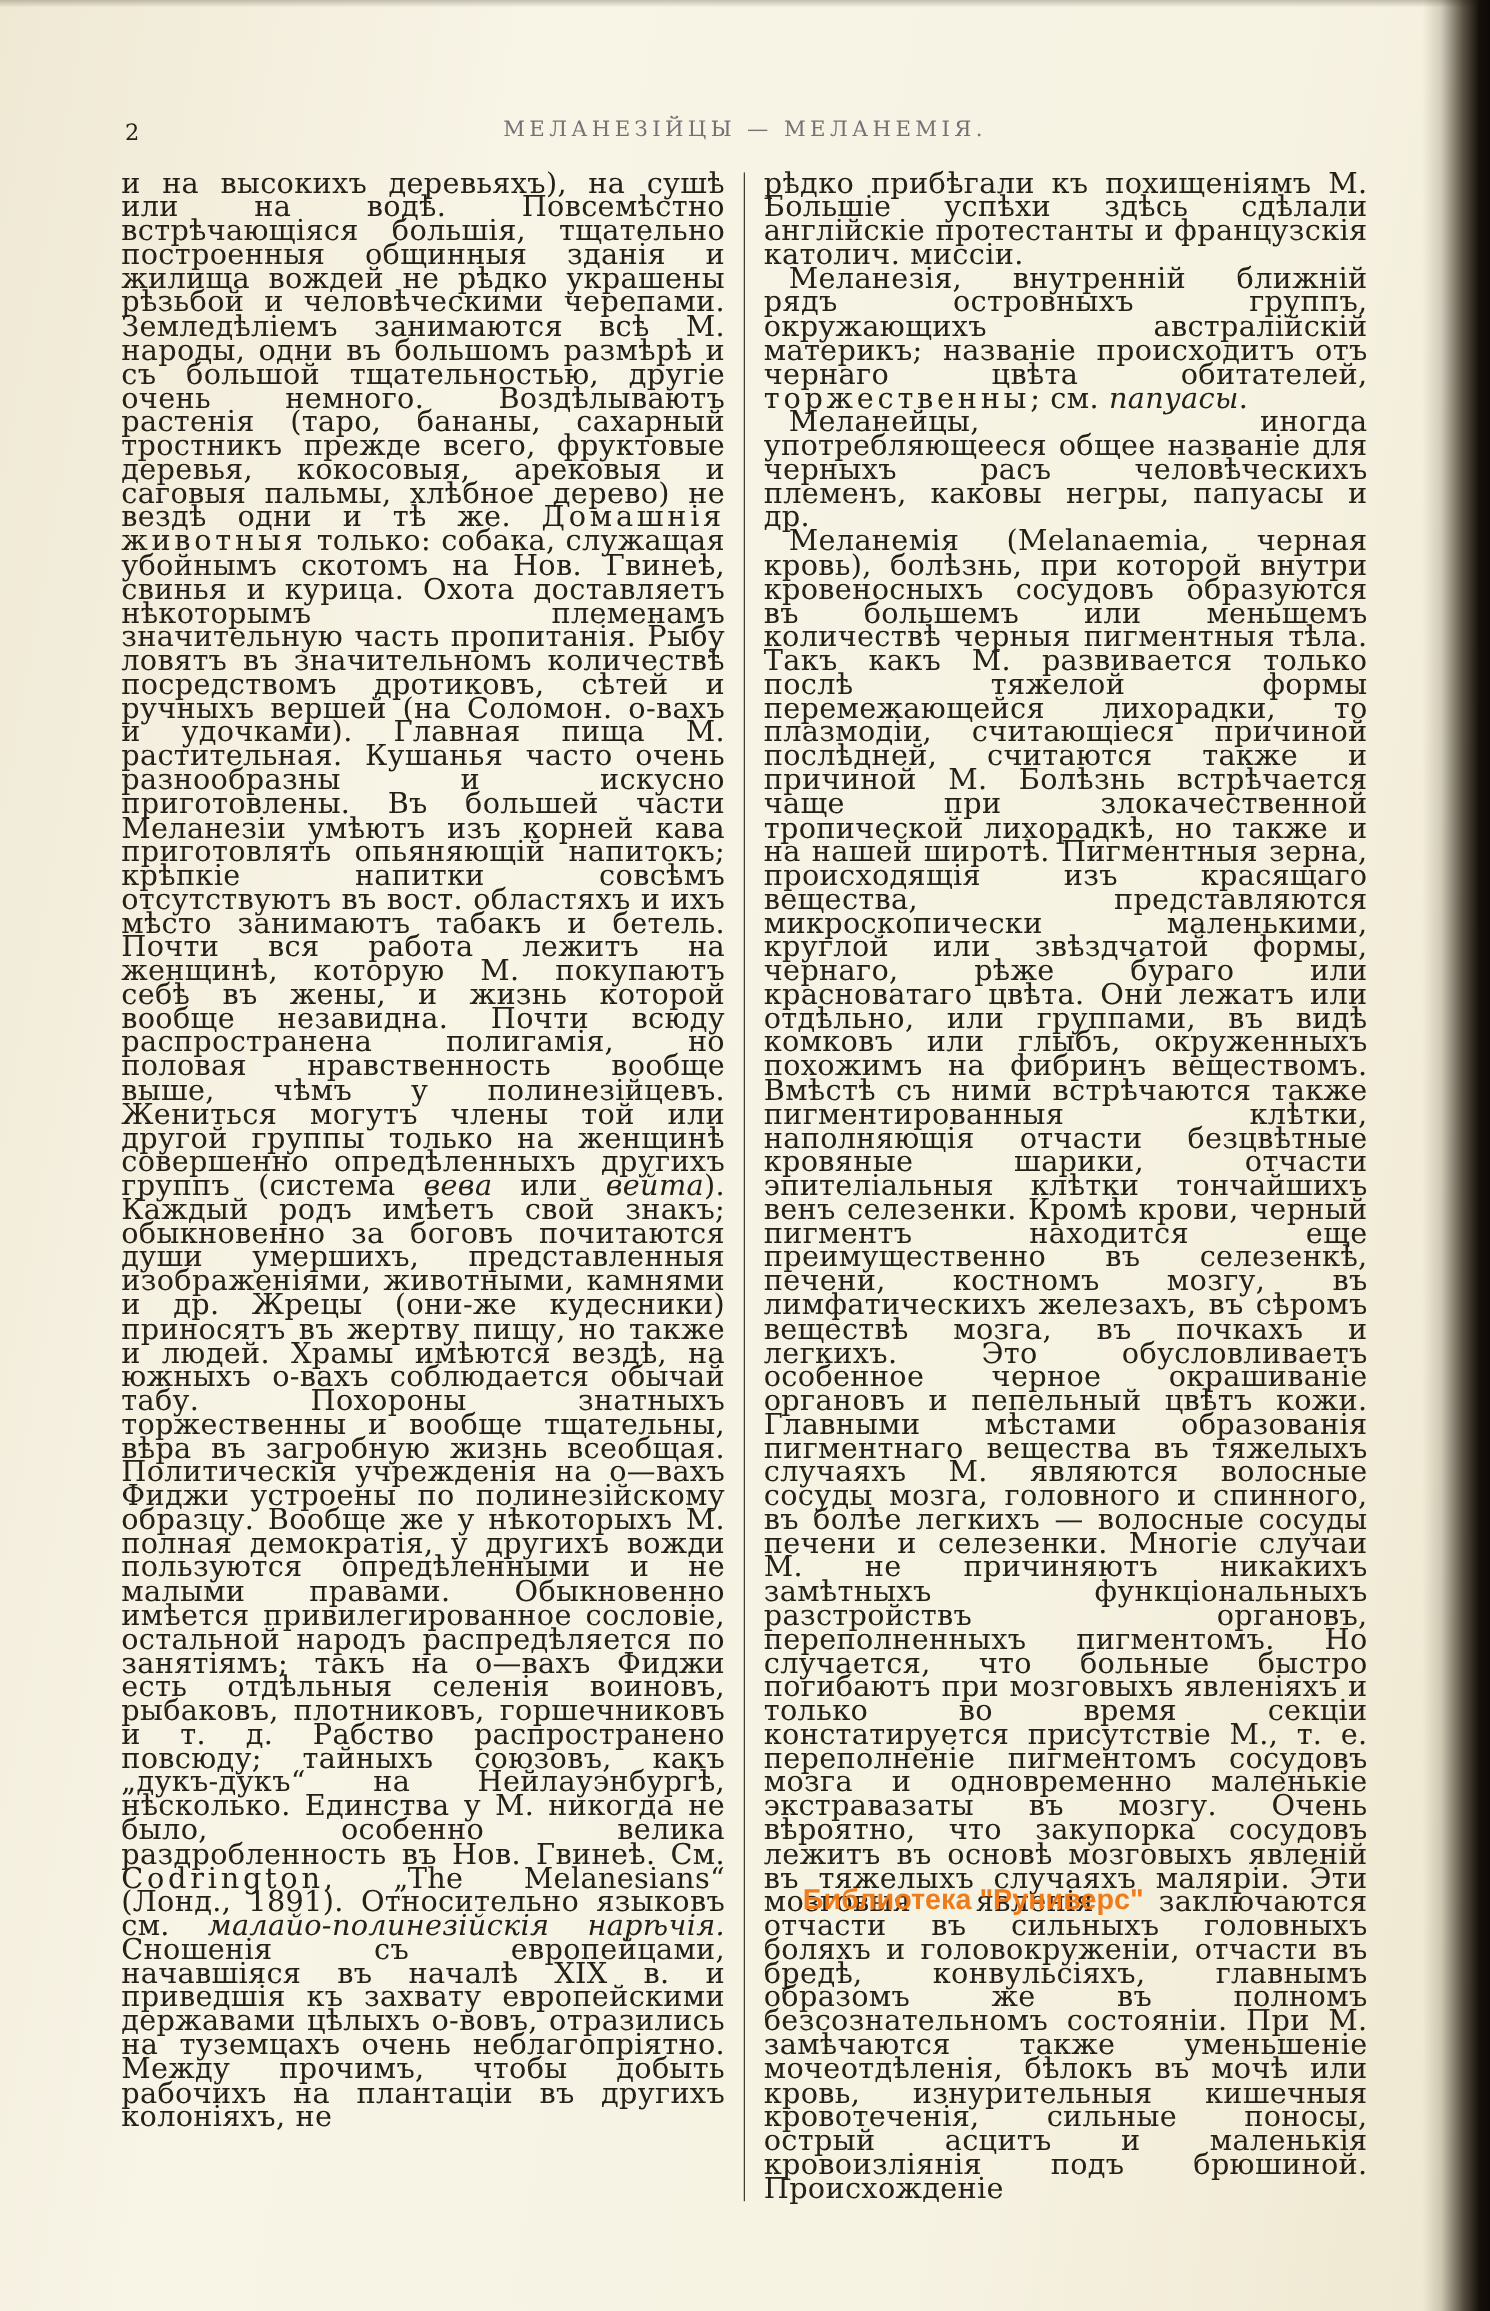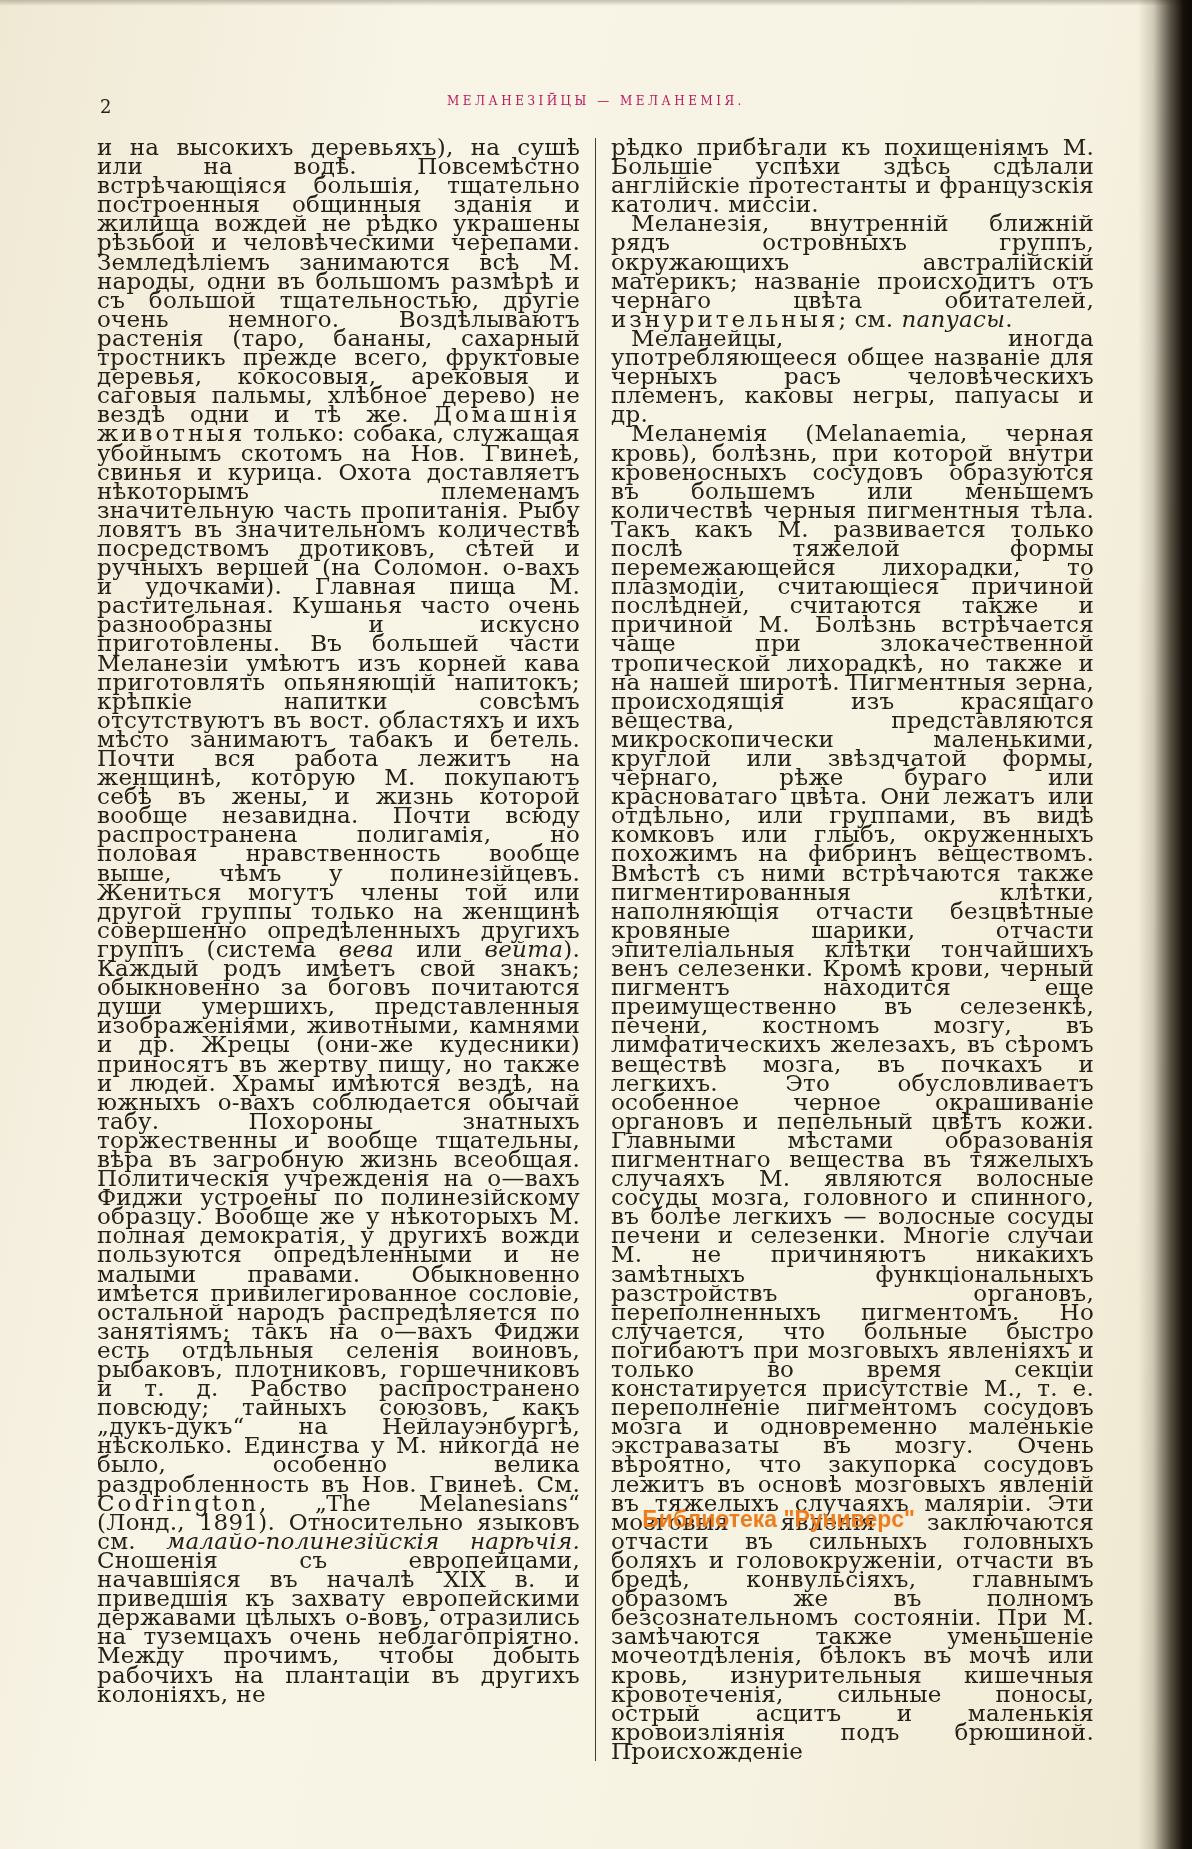"МЕЛАНЕЗІЙЦЫ — МЕЛАНЕМІЯ." .header { color: #be185d -> #737373; font-size: 12px -> 17px }
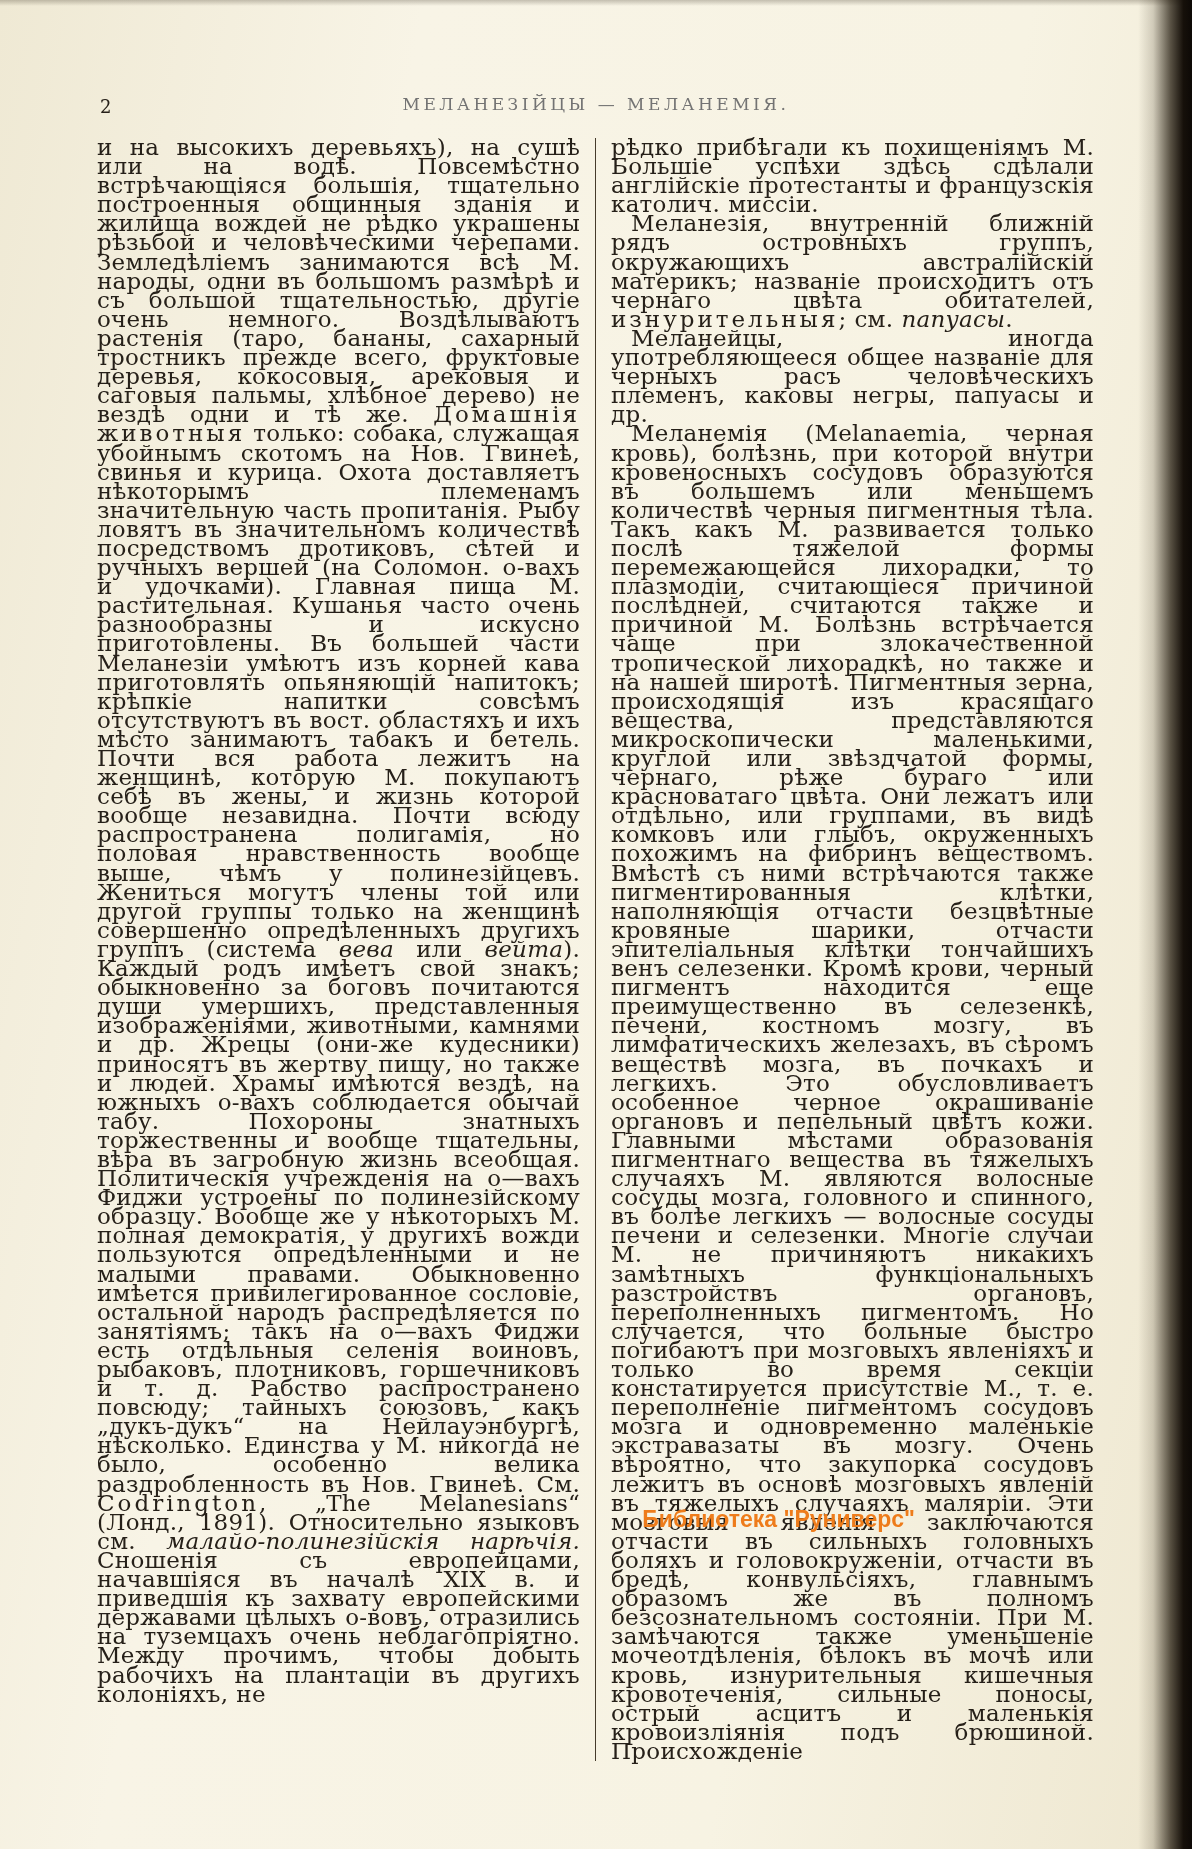"изнурительныя" span.spaced { text: изнурительныя -> торжественны }
